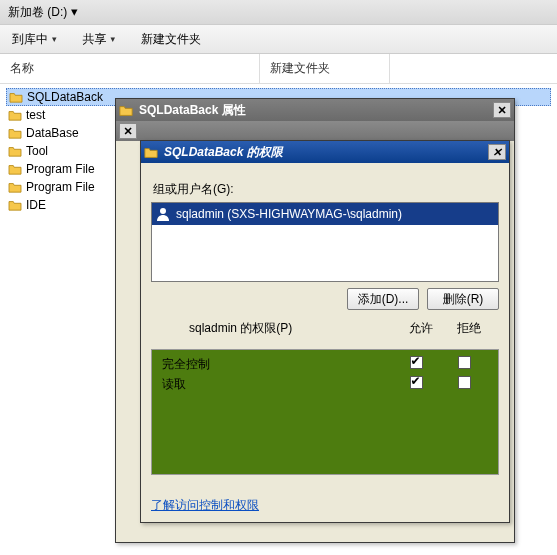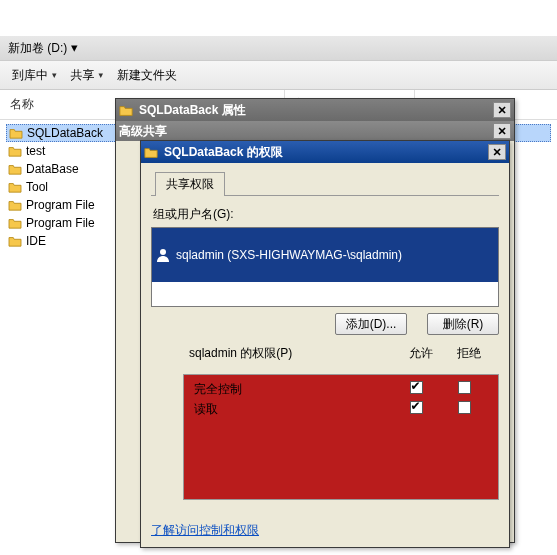"新加卷 (D:) ▾" .titlebar { margin-top: 36px -> none }
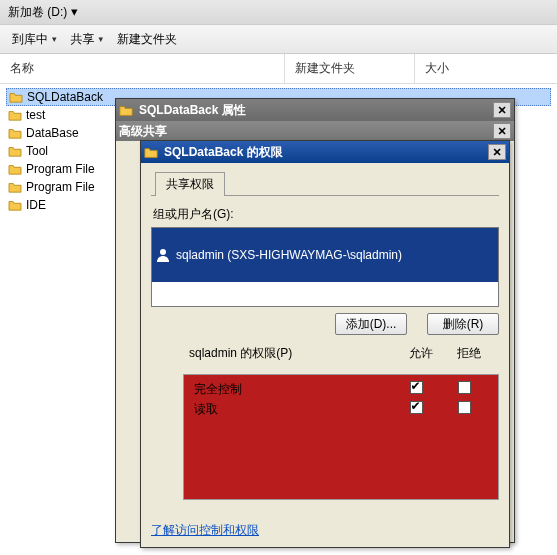"到库中" .toolbar { gap: 6px -> 18px }
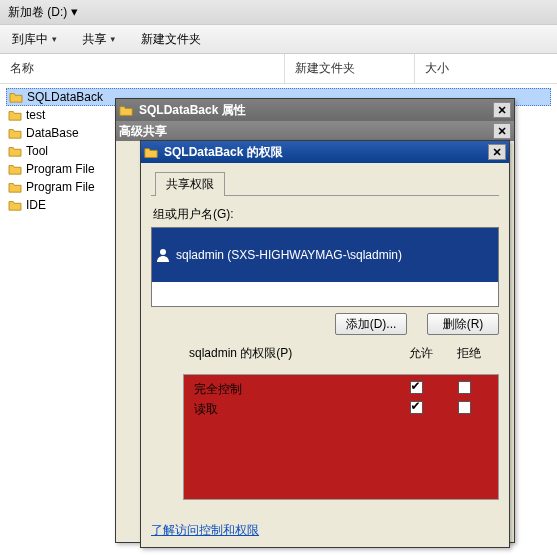"名称" div.col { width: 285px -> 260px }
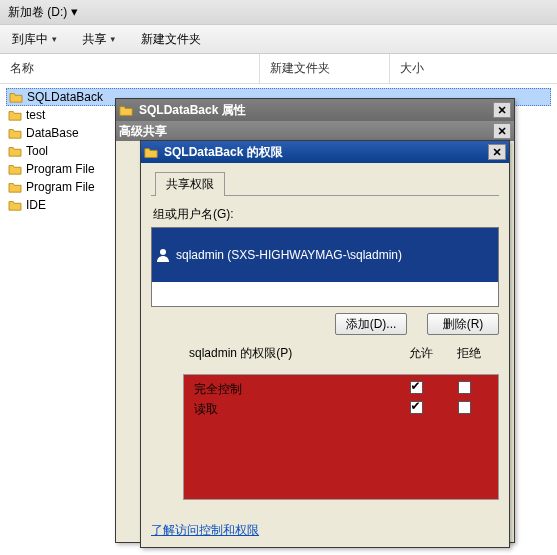"大小" div.col { html: <div>大小</div> -> none }
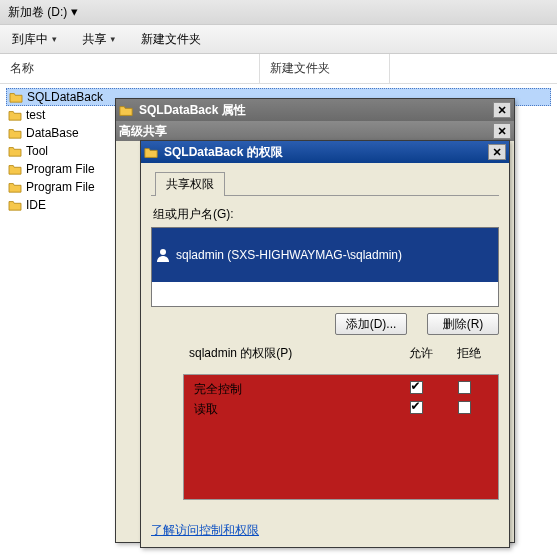"高级共享" span.ttl { html: <span>高级共享</span> -> none }
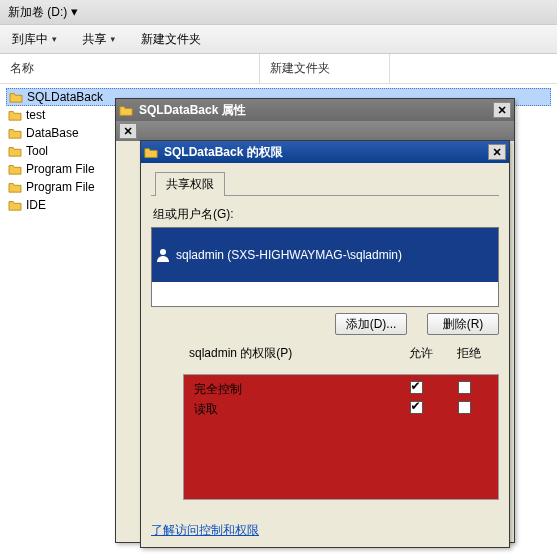"SQLDataBack 的权限" .win.active .caption { font-style: none -> italic }
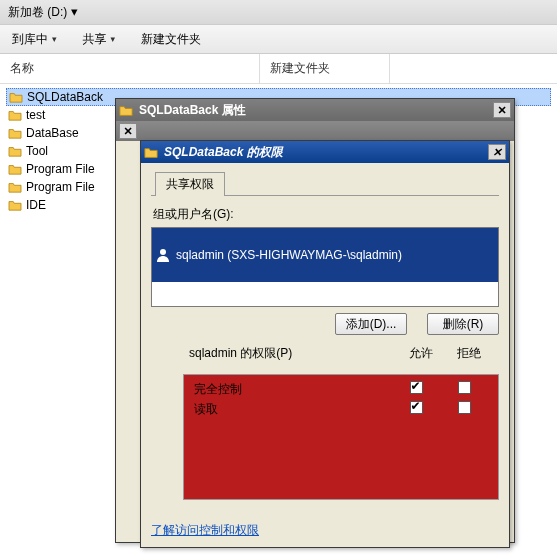"共享权限" div.tabrow { html: <div> <span>共享权限</span> </div> -> none }
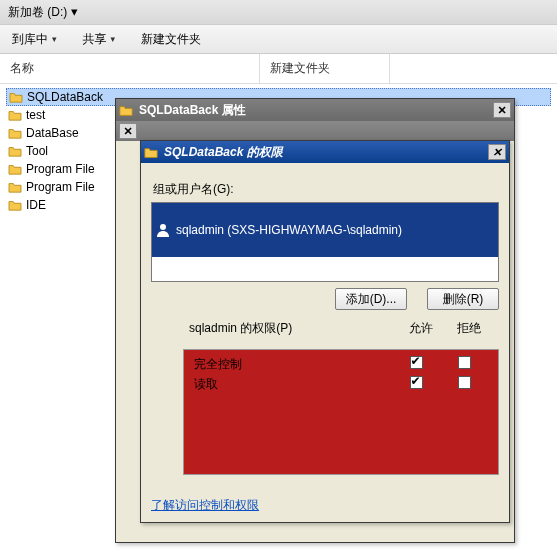"sqladmin (SXS-HIGHWAYMAG-\sqladmin)" .listitem { padding: 20px 4px -> 4px 4px }
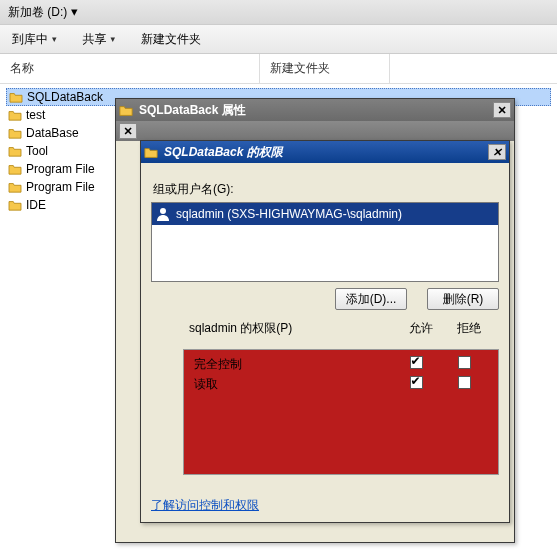"添加(D)..." .btnrow { gap: 20px -> 8px }
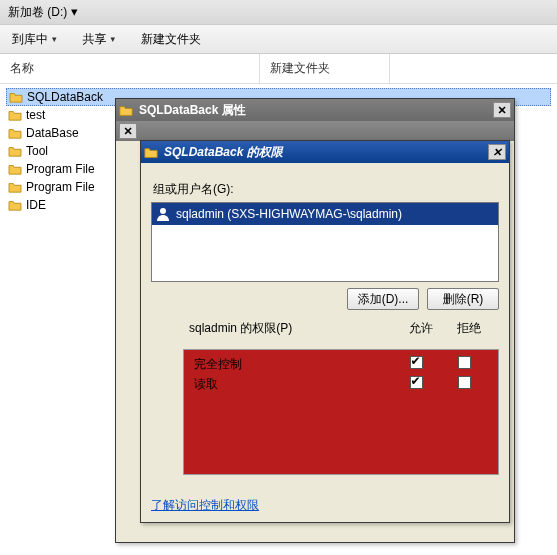"完全控制" .permbox { background: #b91c1c -> #4d7c0f; margin-left: 32px -> none }
